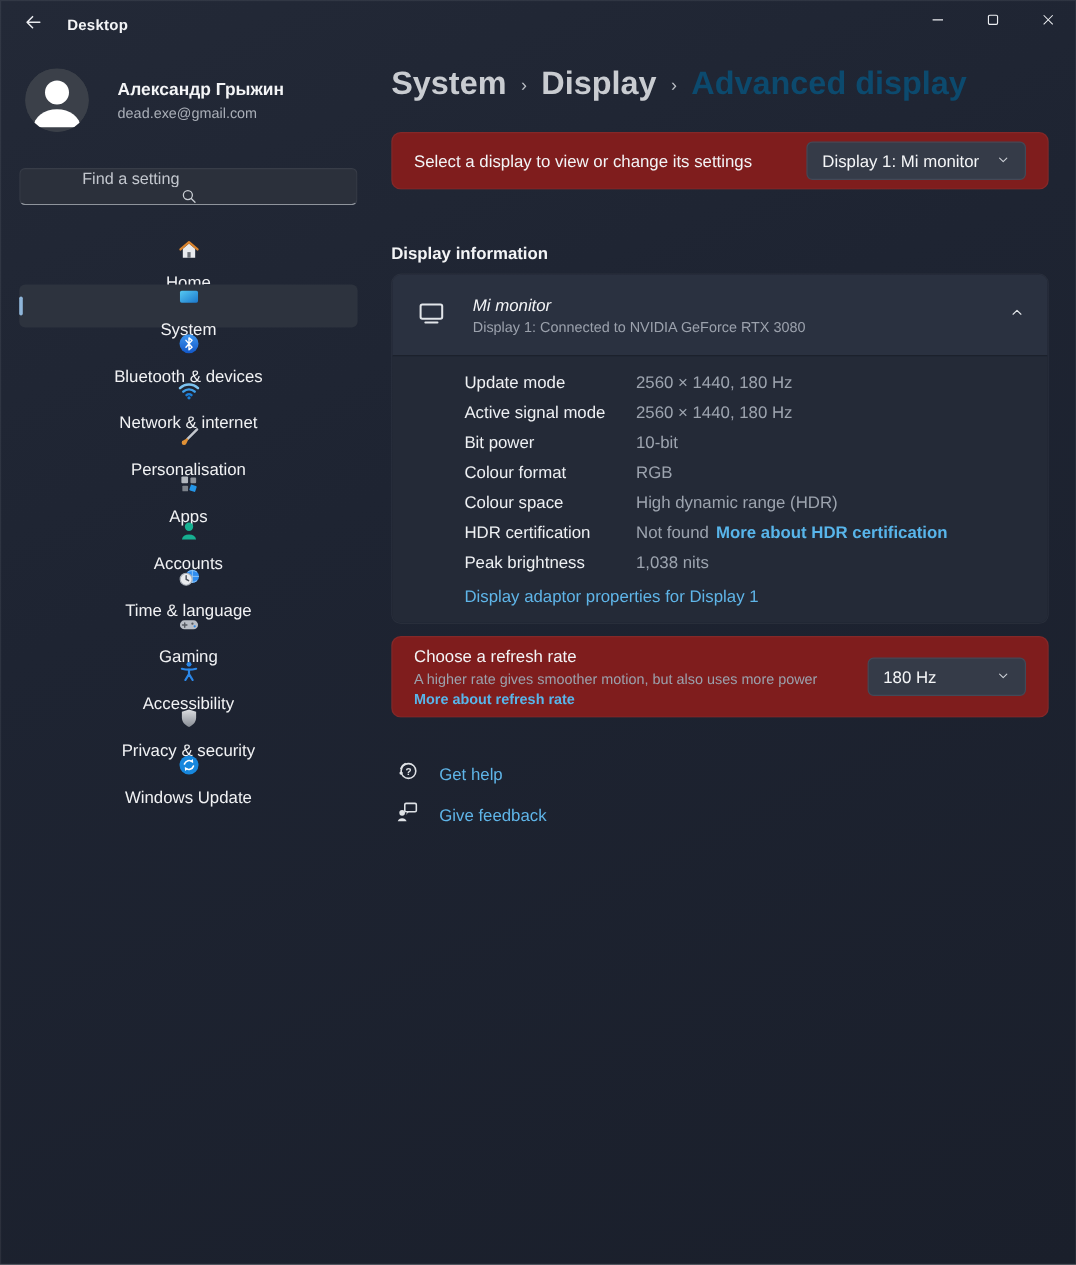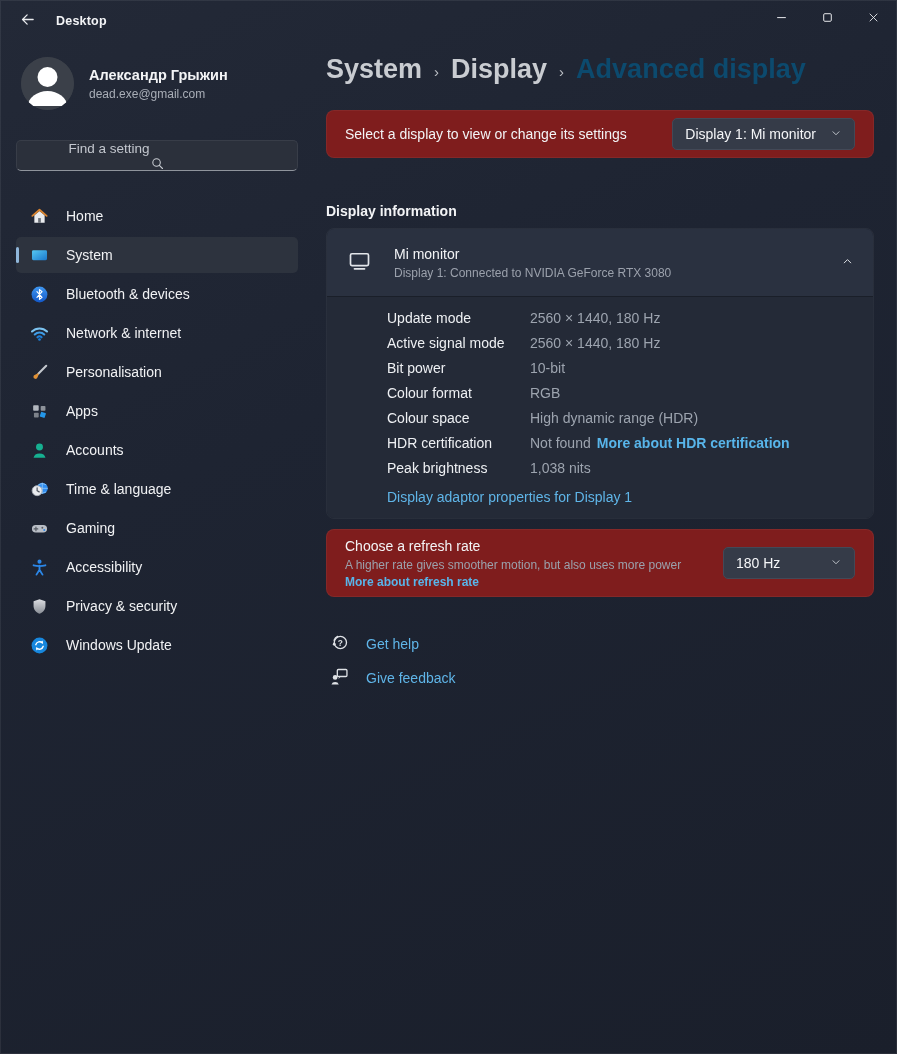"Александр Грыжин" .profile { gap: 15px -> 24px }
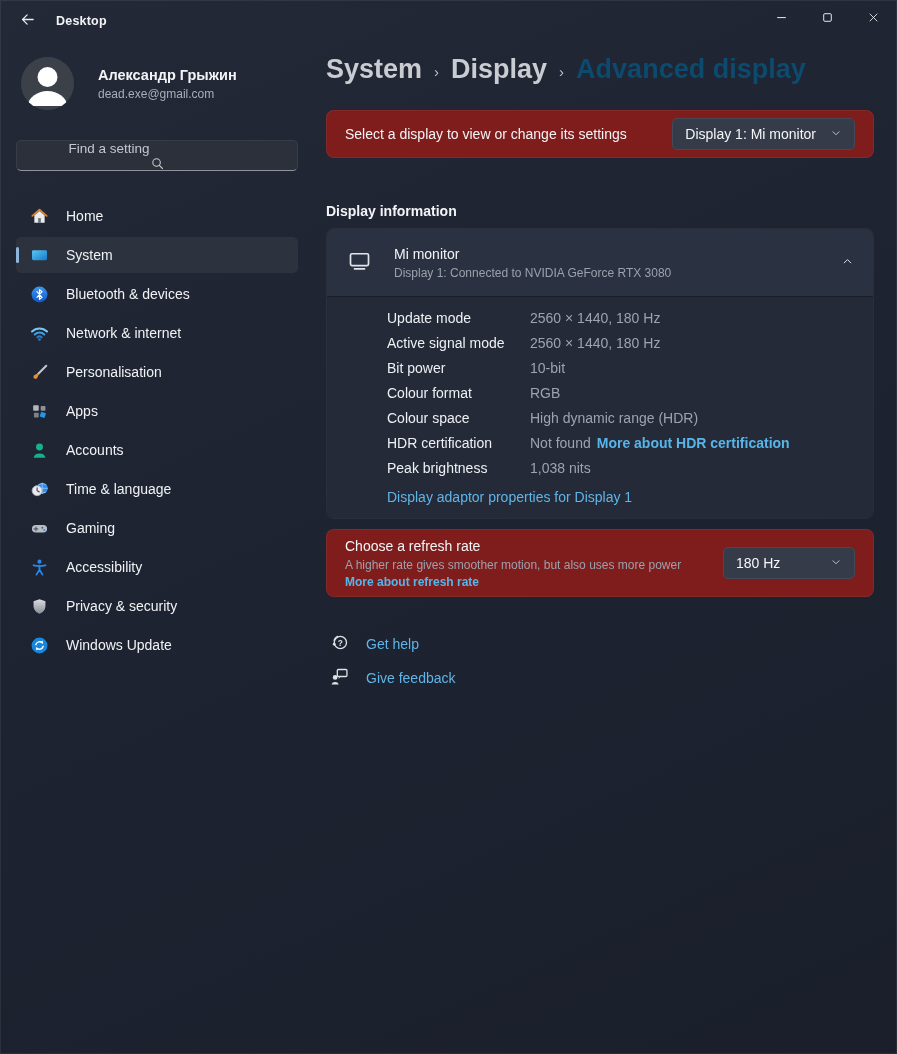"Home" .nav-item { flex-direction: none -> column; gap: 17px -> 9px }
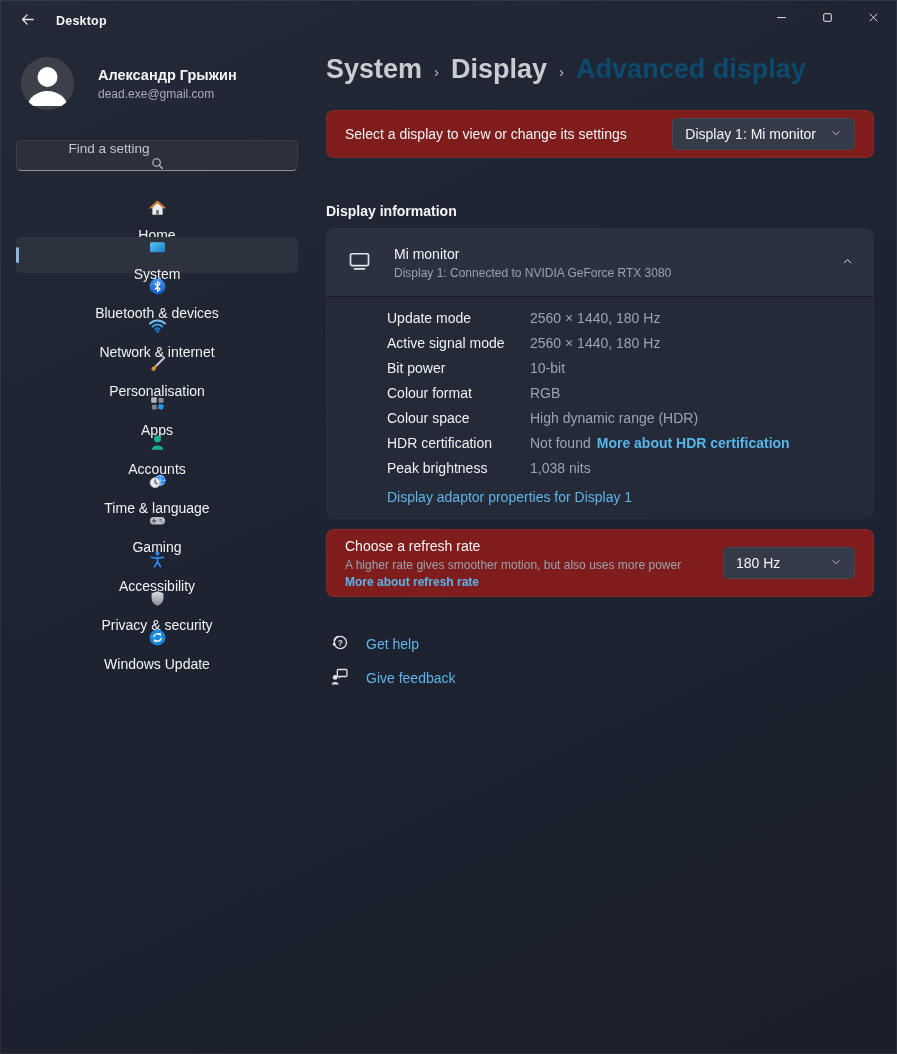"Mi monitor" .expander-title { font-style: none -> italic }
